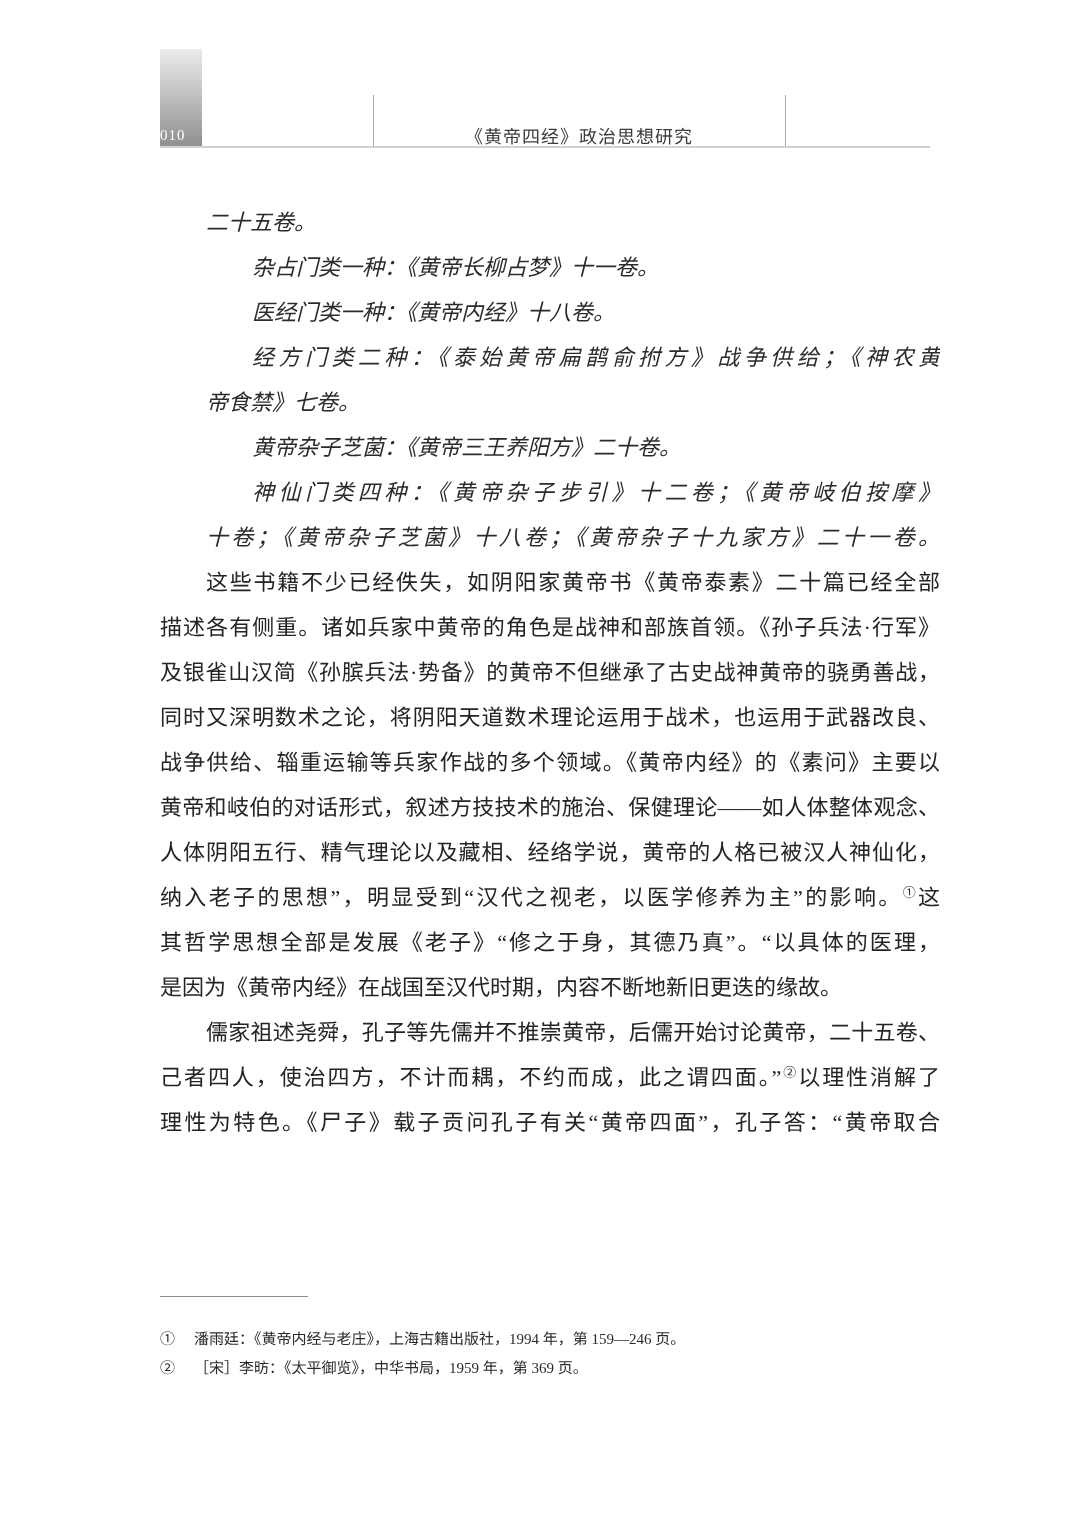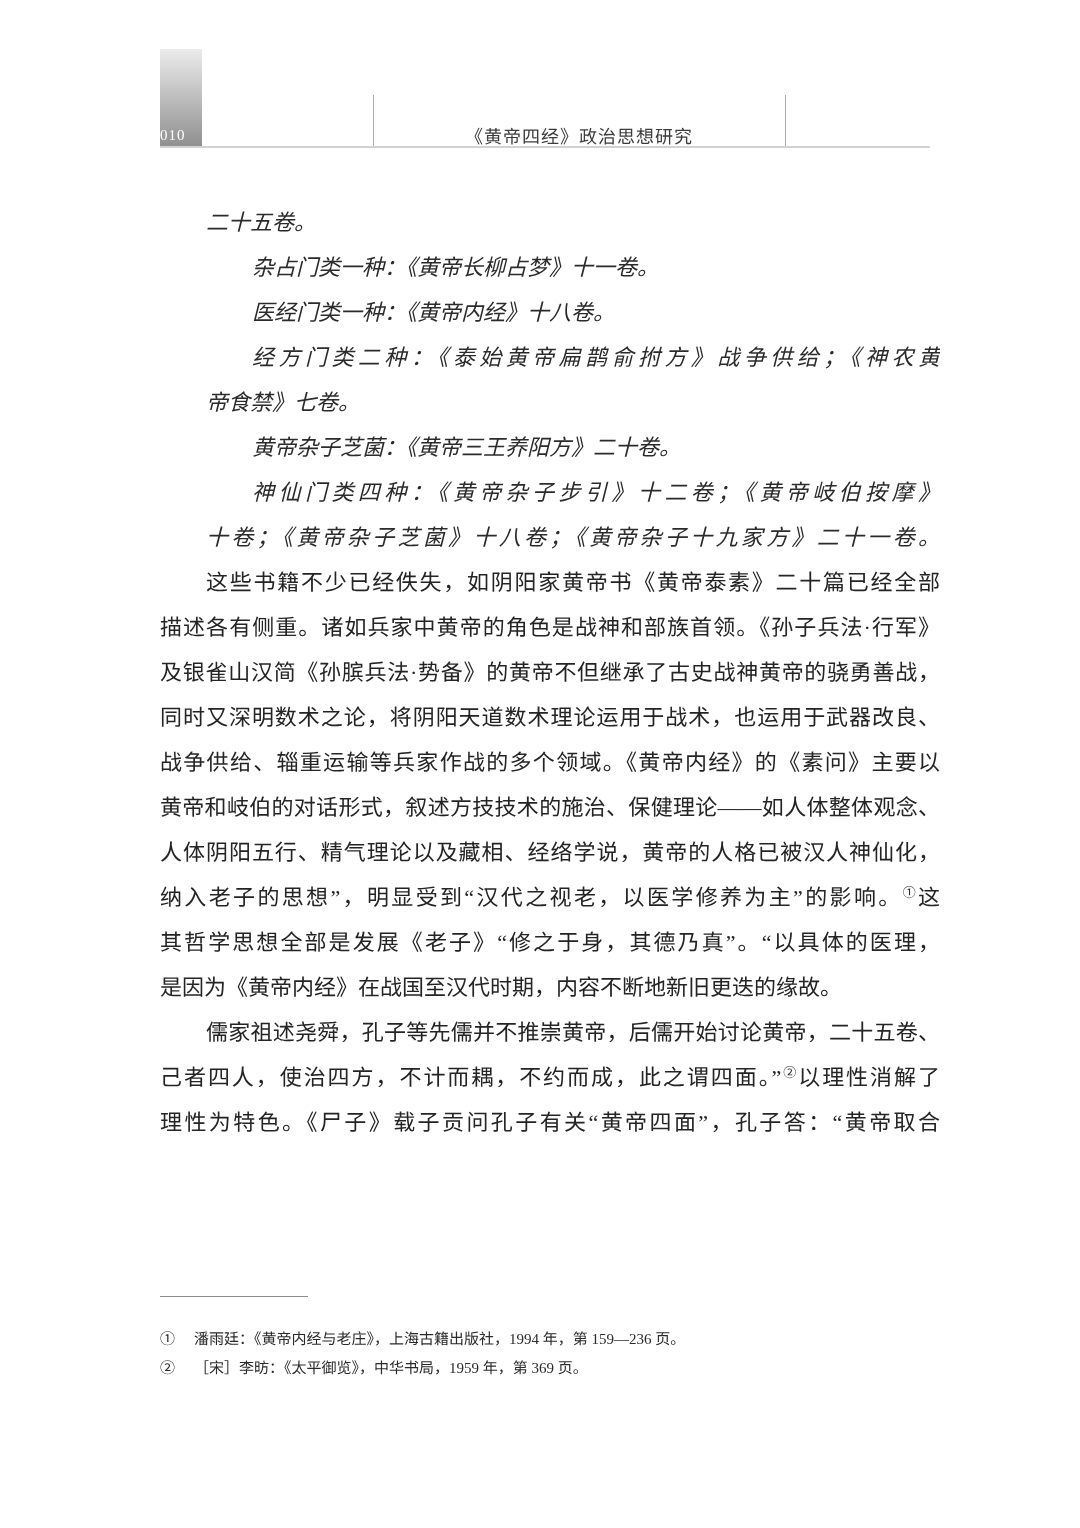"潘雨廷：《黄帝内经与老庄》，上海古籍出版社，1994 年，第 159—236" span.fn-text { text: 236 -> 246 }
